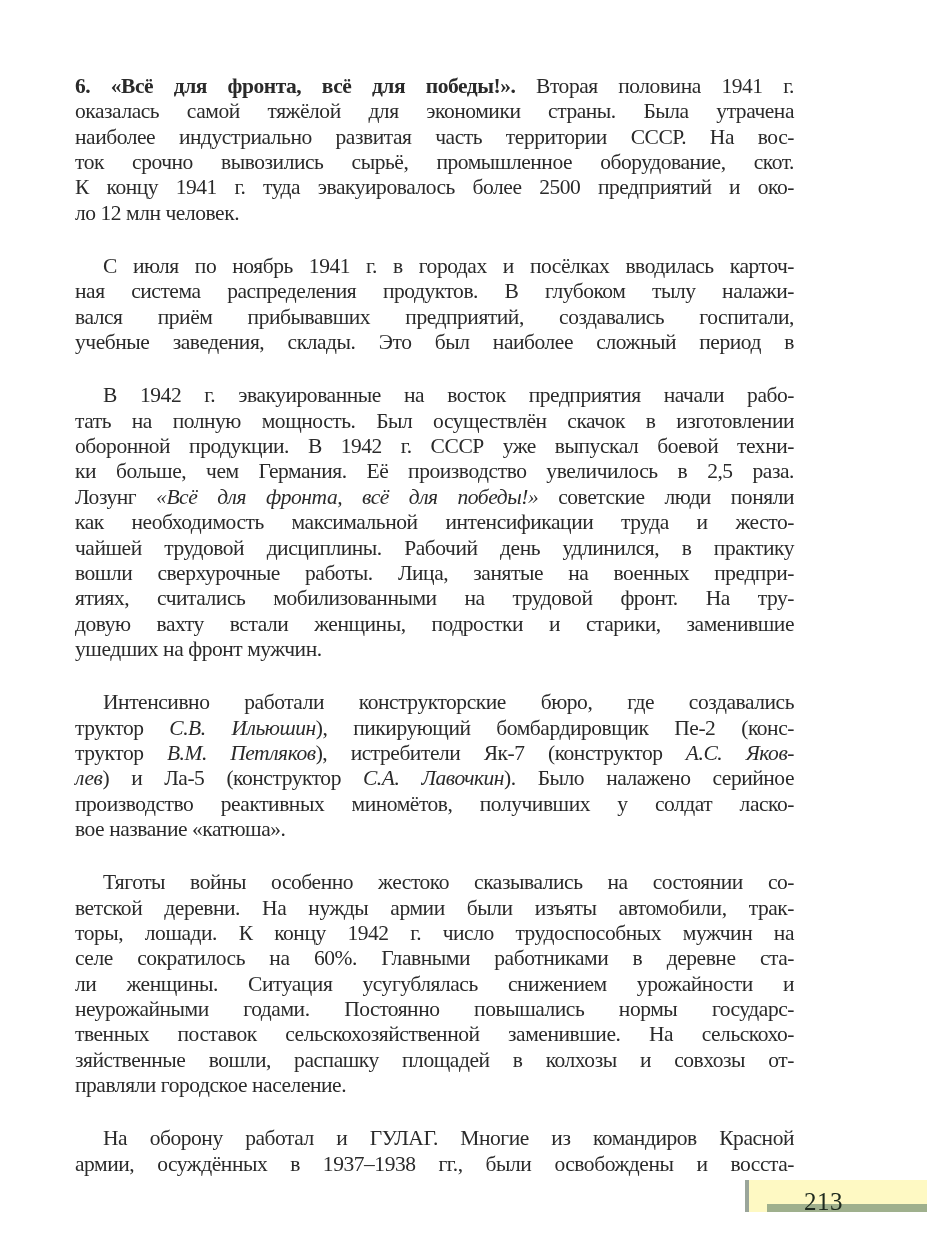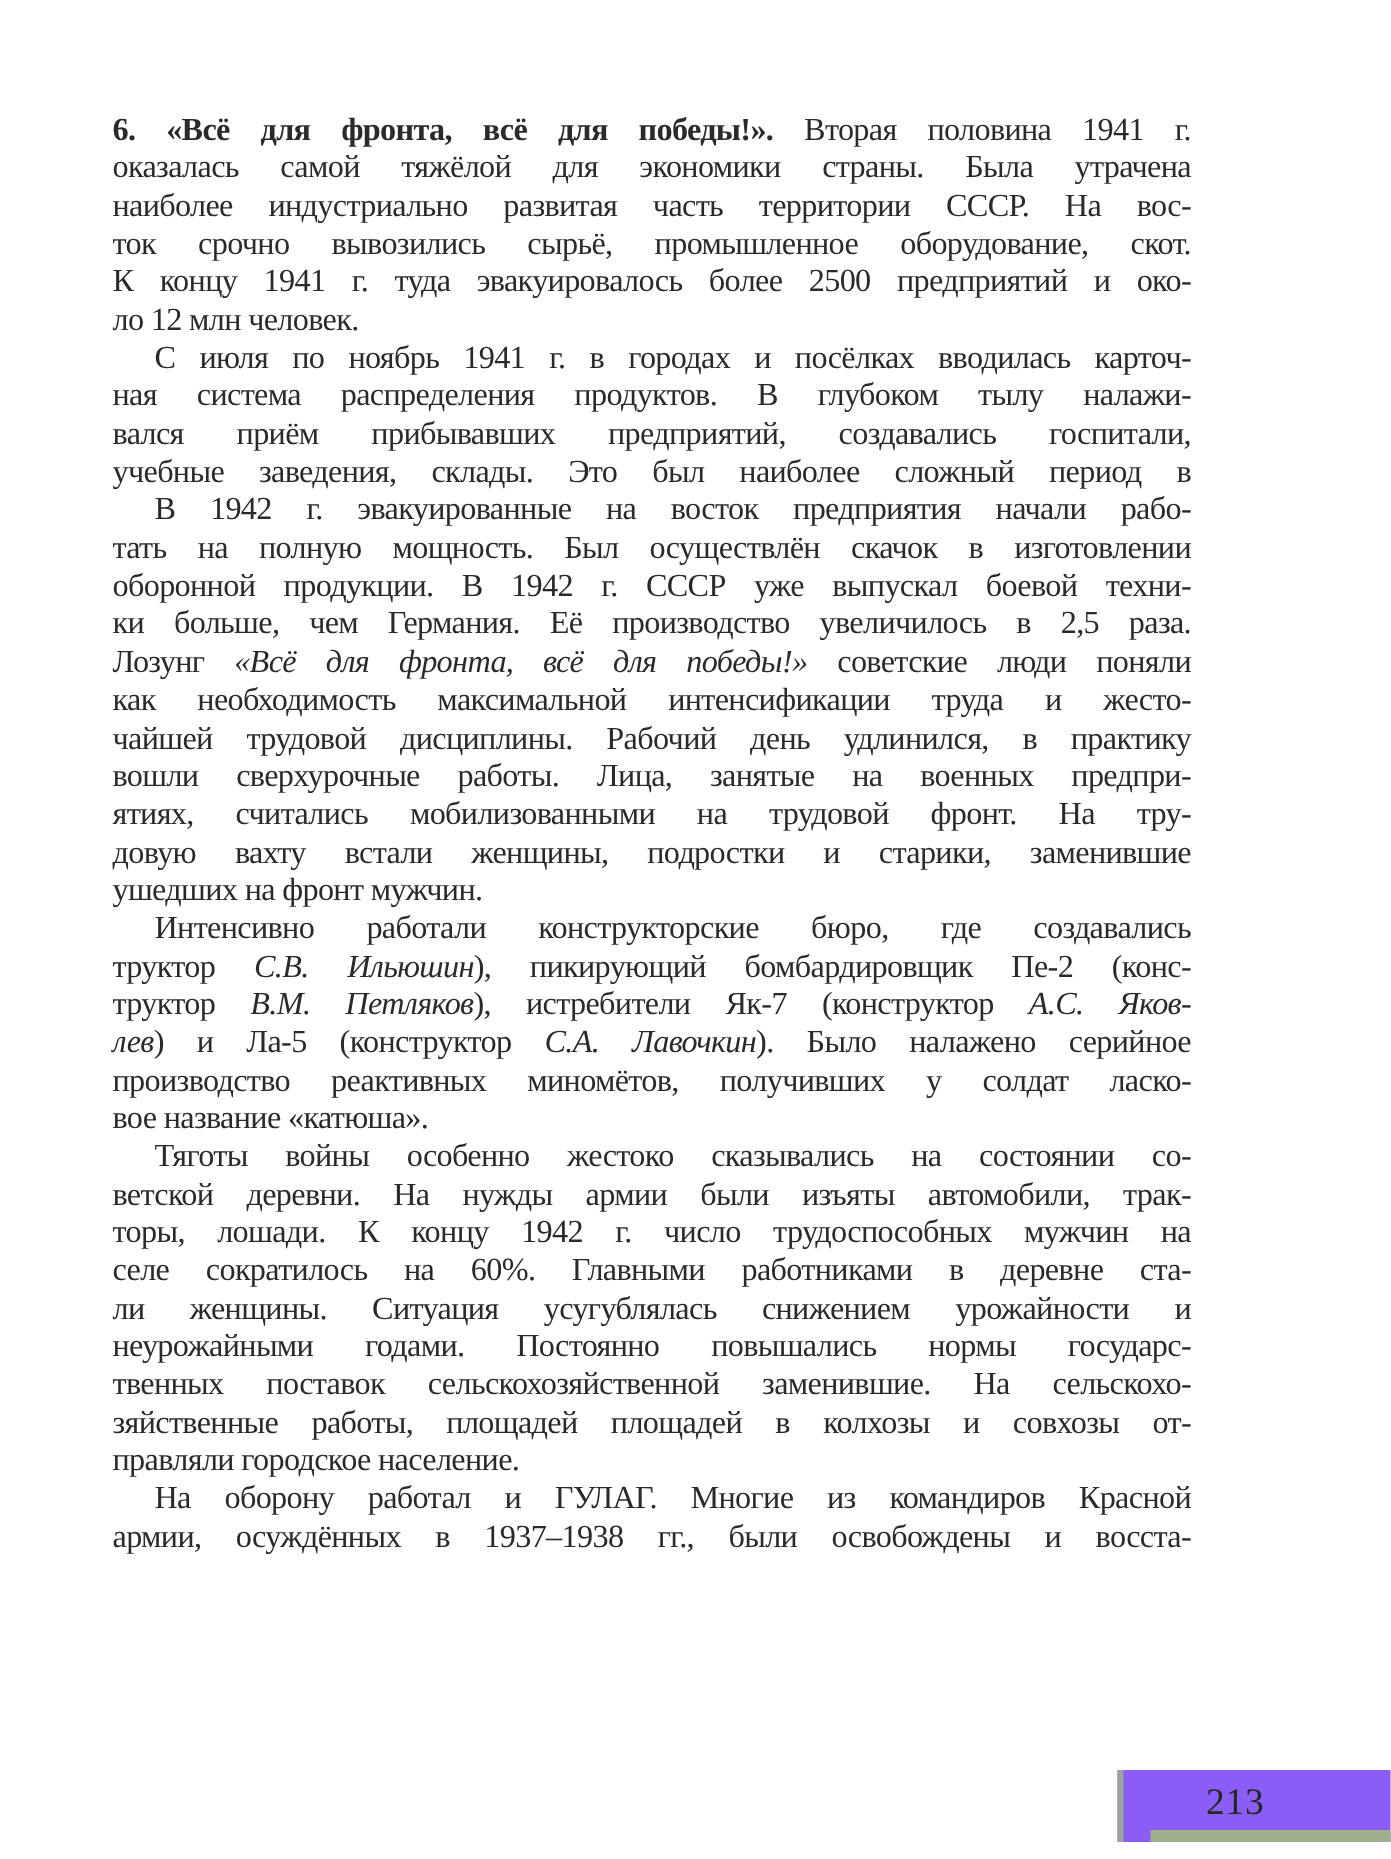"С июля по ноябрь 1941" .line.indent { margin-top: none -> 28px }
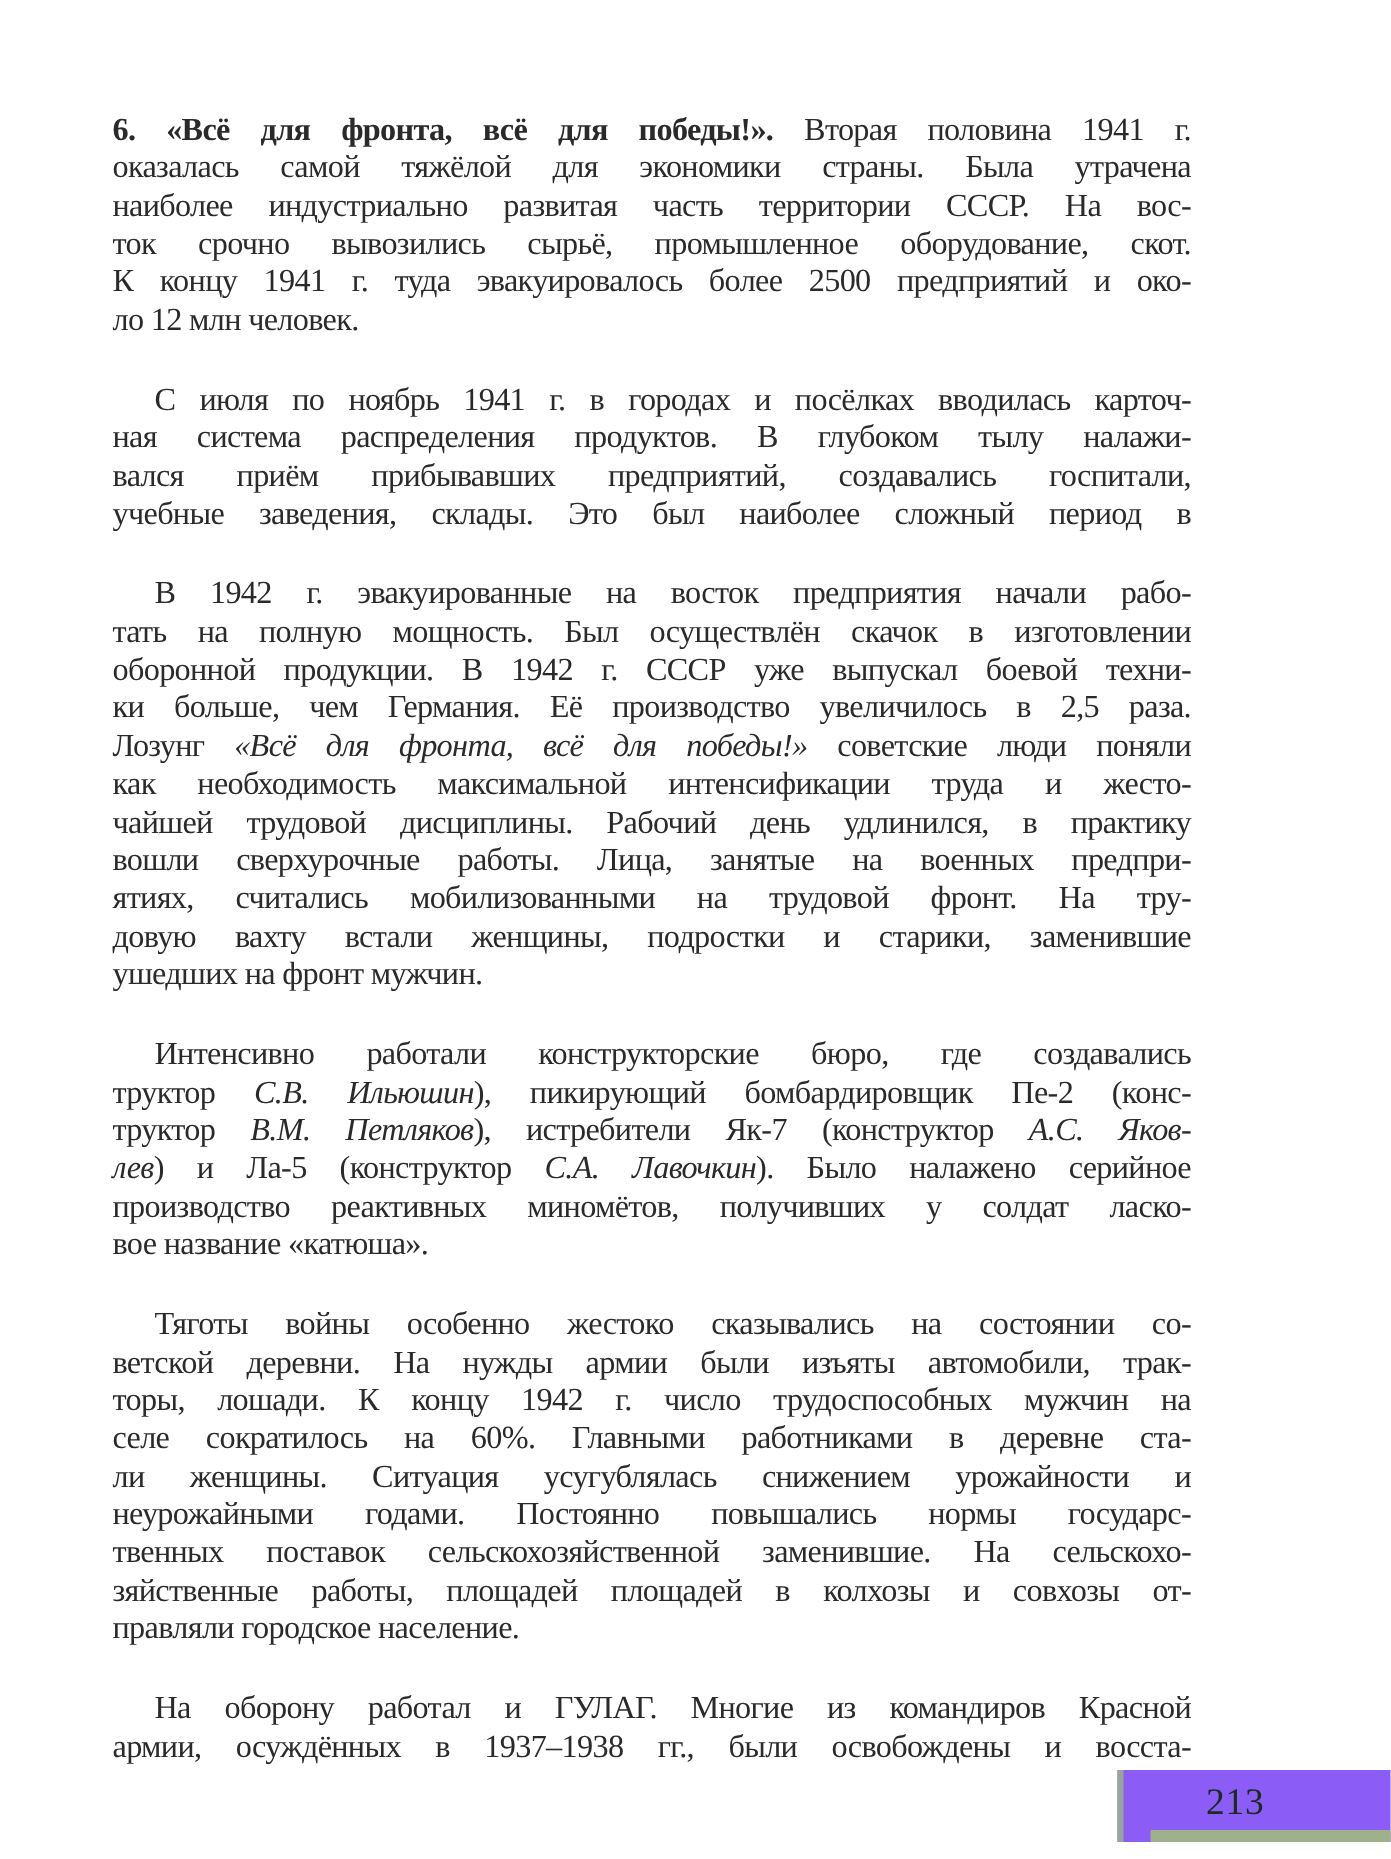"зяйственные работы, площадей площадей в" span { text: работы, площадей -> вошли, распашку }
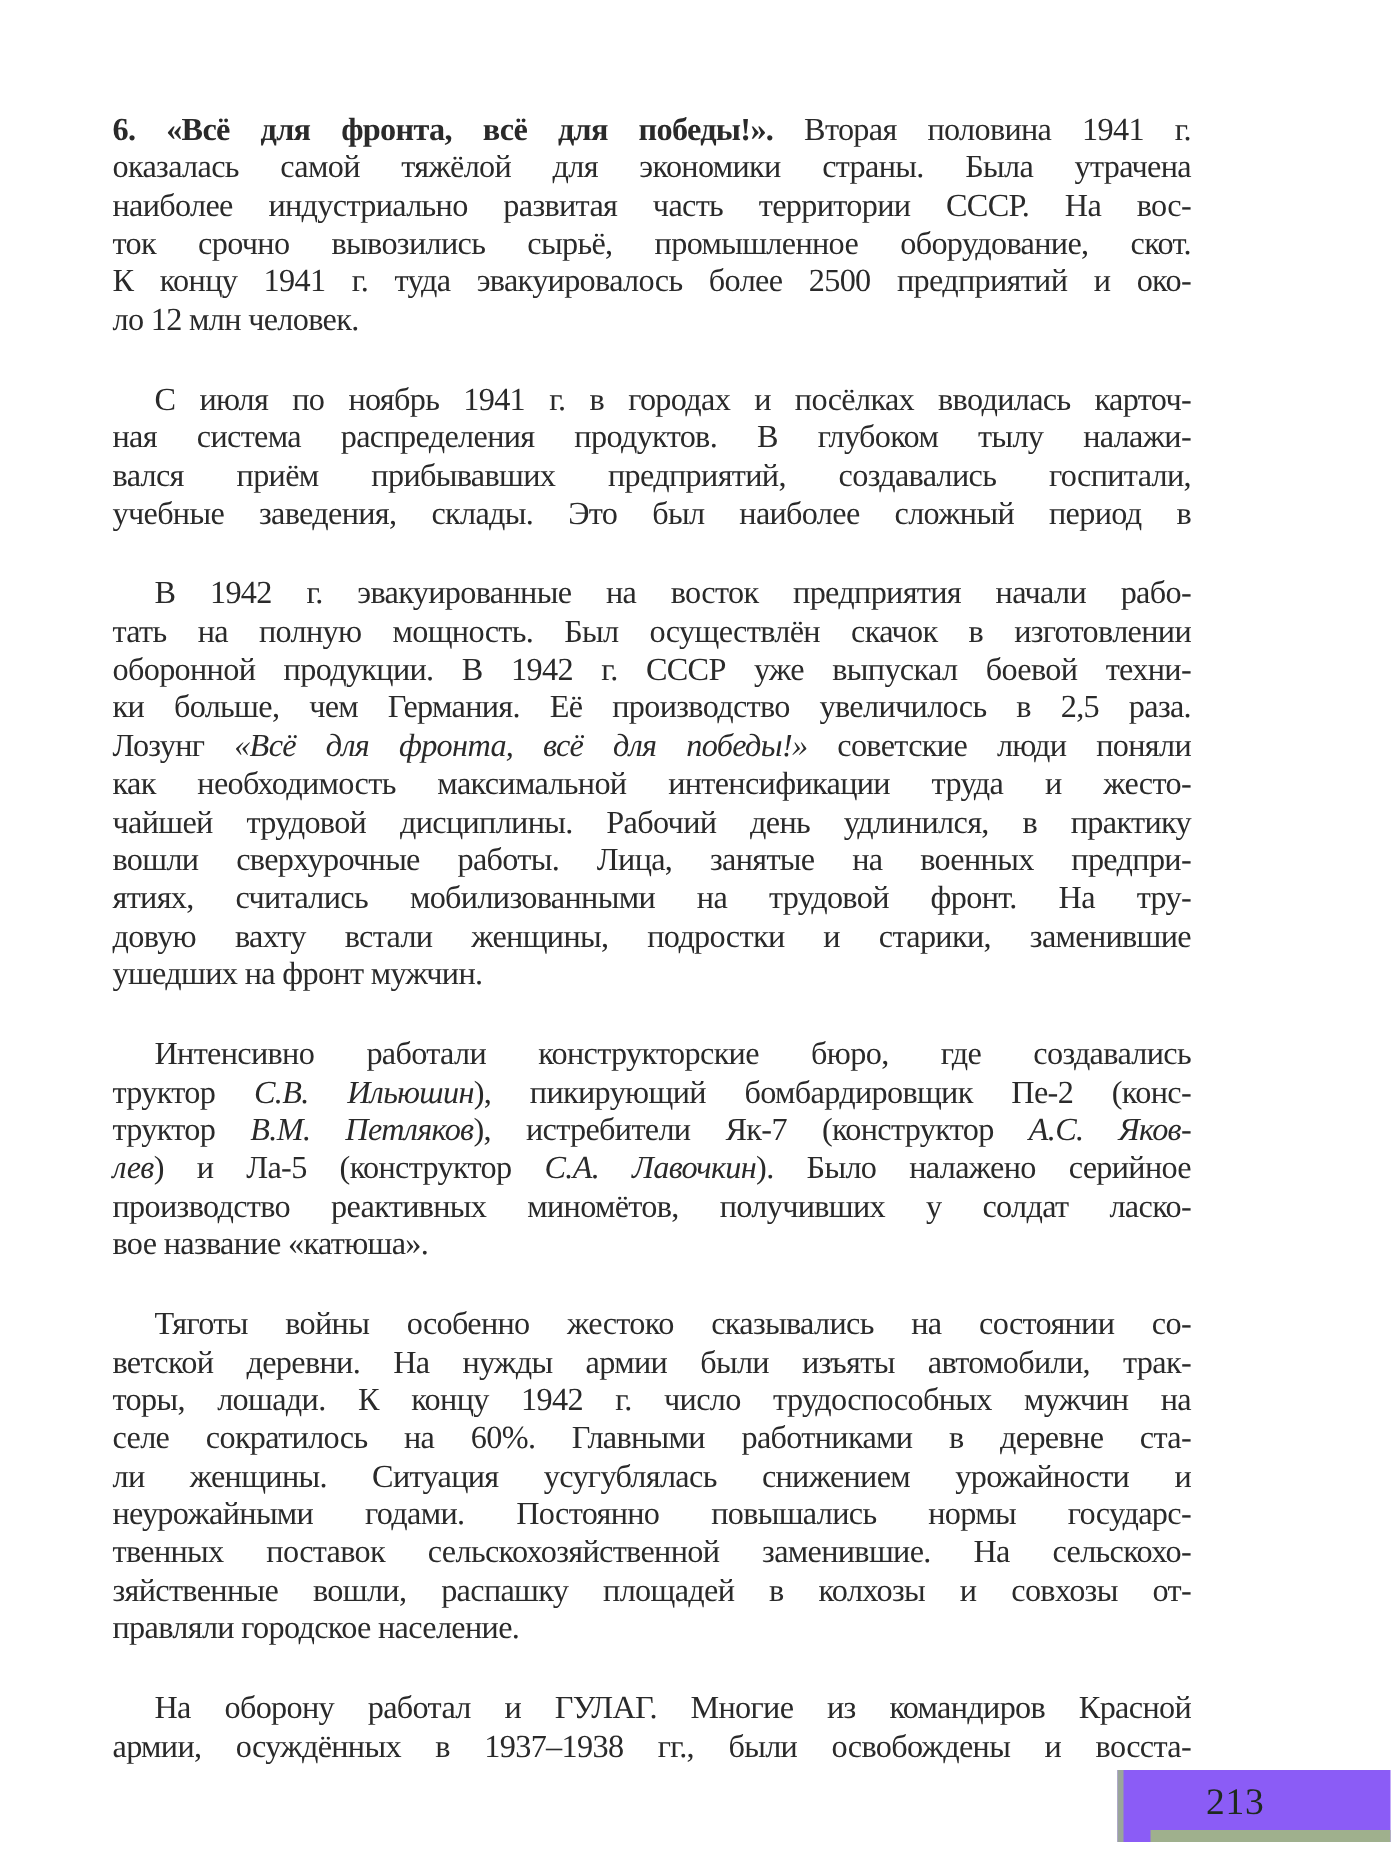"213" .page-number-box { background: #8b5cf6 -> #fef9c3; height: 48px -> 32px }
